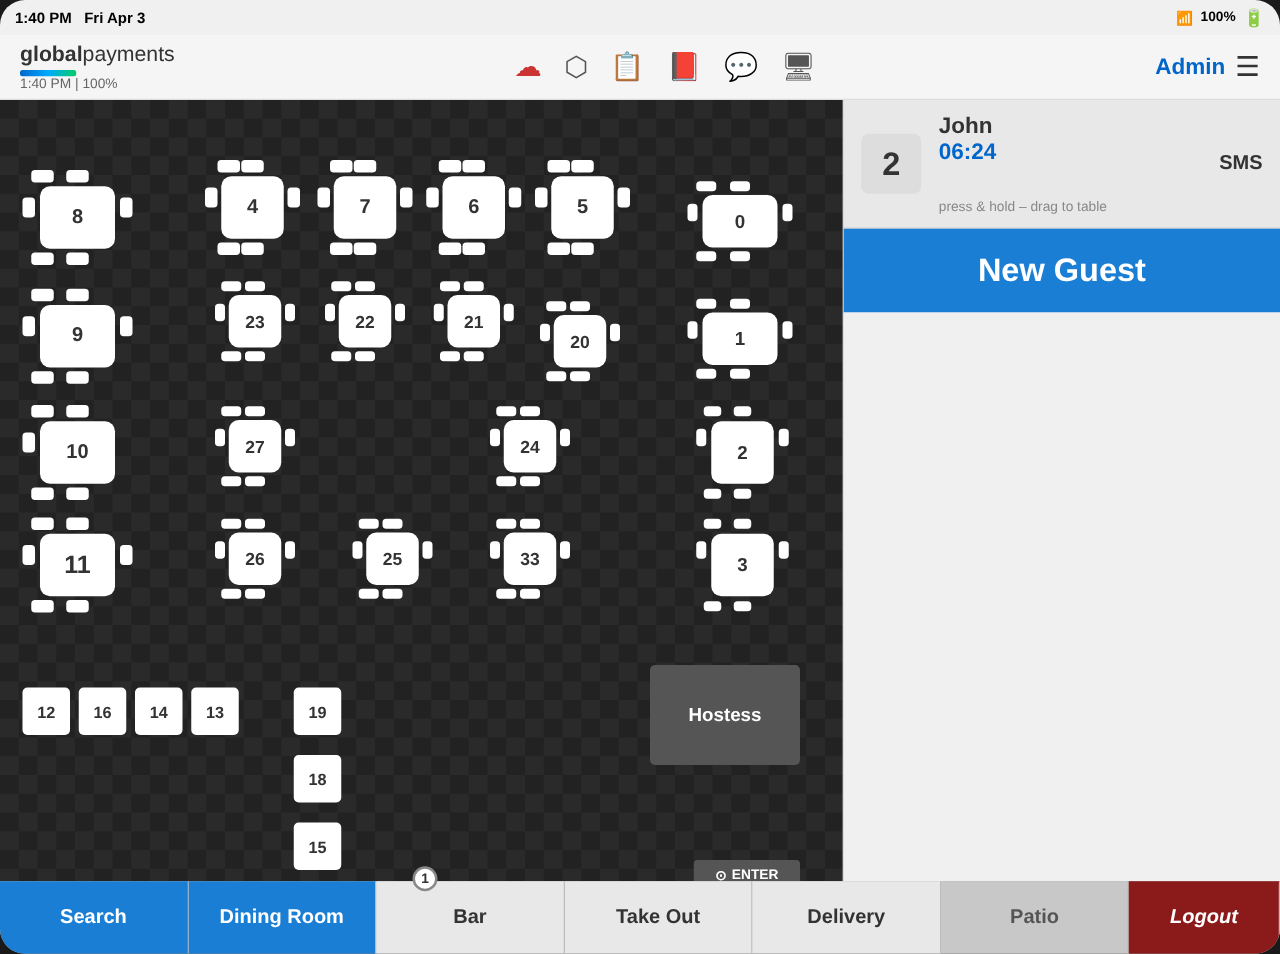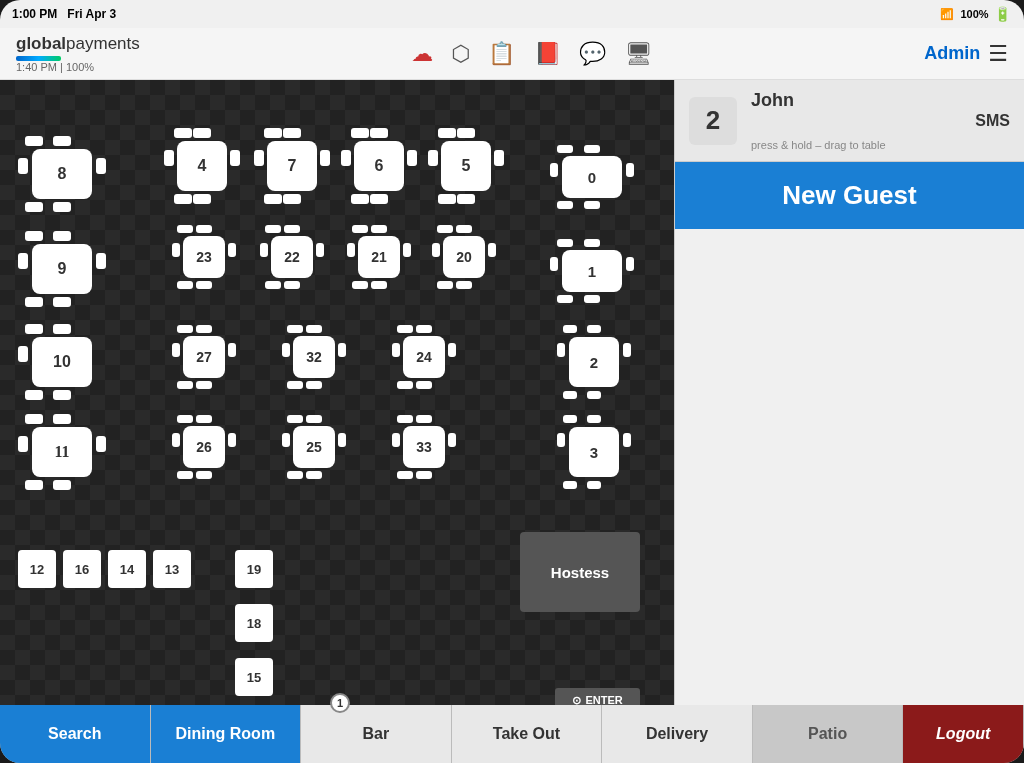"1:00 PM" span { text: 1:00 -> 1:40 }
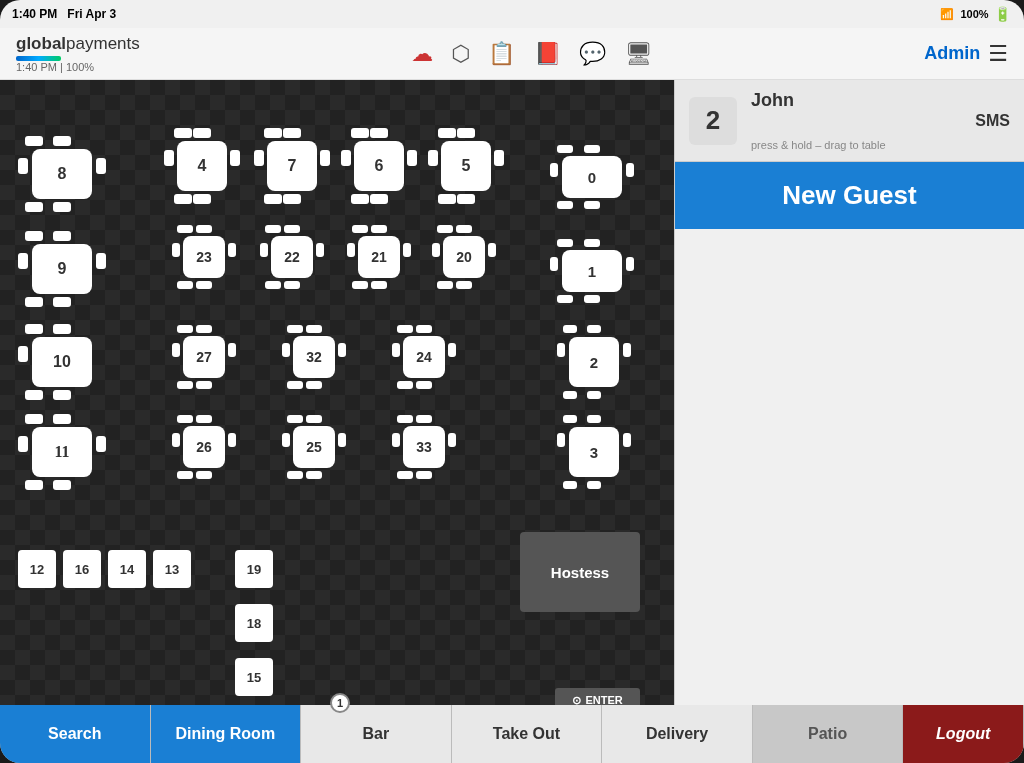"06:24" div { html: none -> <div>06:24</div> }
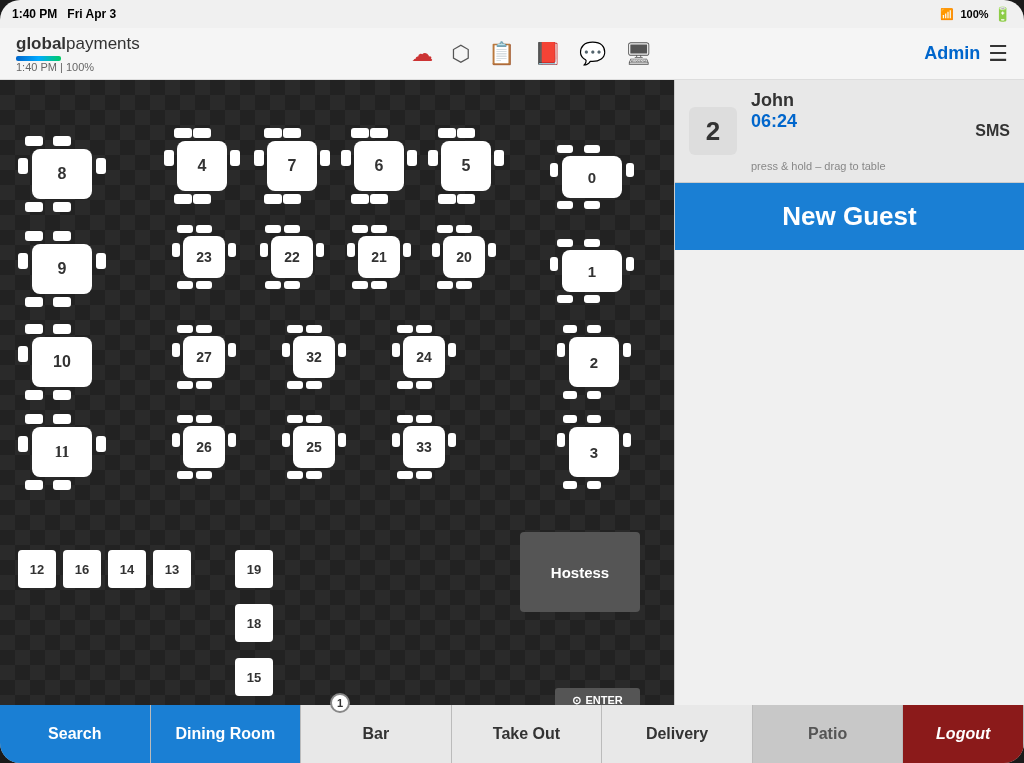"20" div.tbl { top: 148px -> 164px }
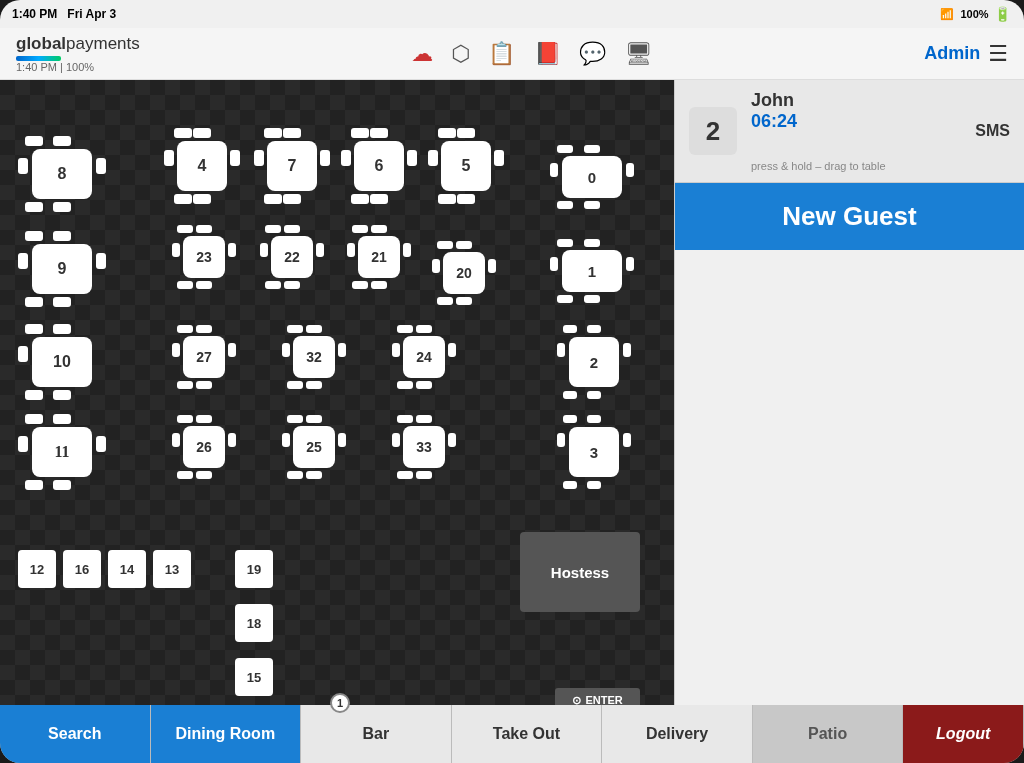"32" div.tbl { html: <div> <div> <div></div> <div></div> <div></div> <div></div> <div></div> <div></div> <div>32</div> </div> </div> -> none }
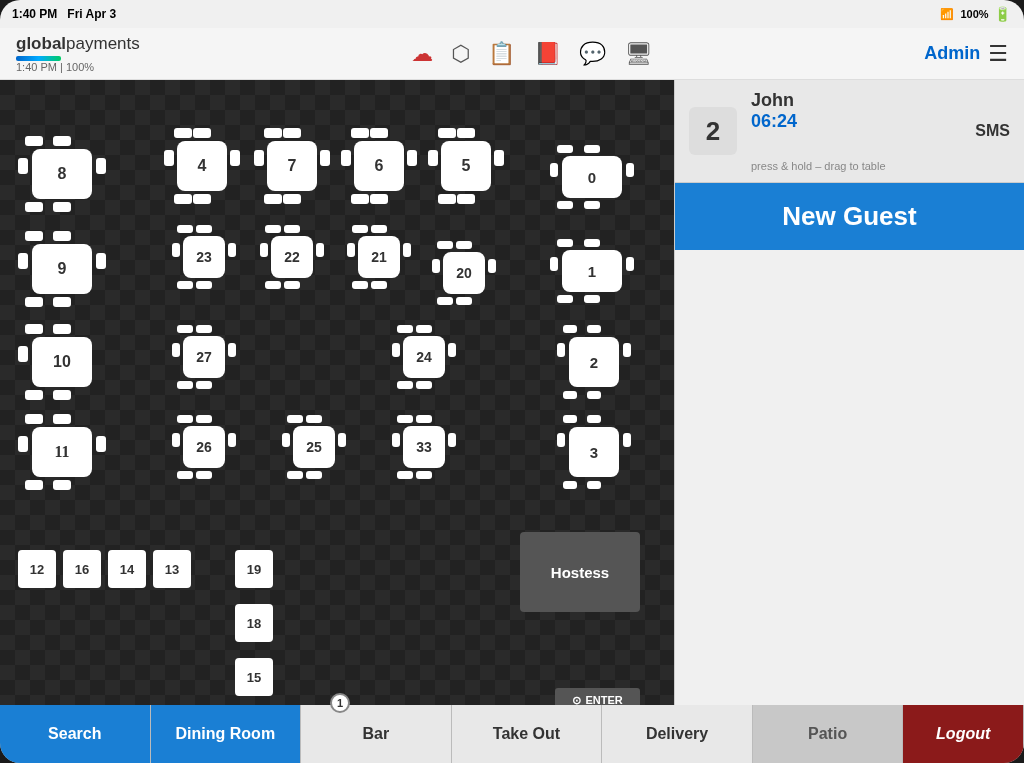"11" div.tbl-body { font-family: Liberation Serif, serif -> none; font-size: 16px -> 20px }
